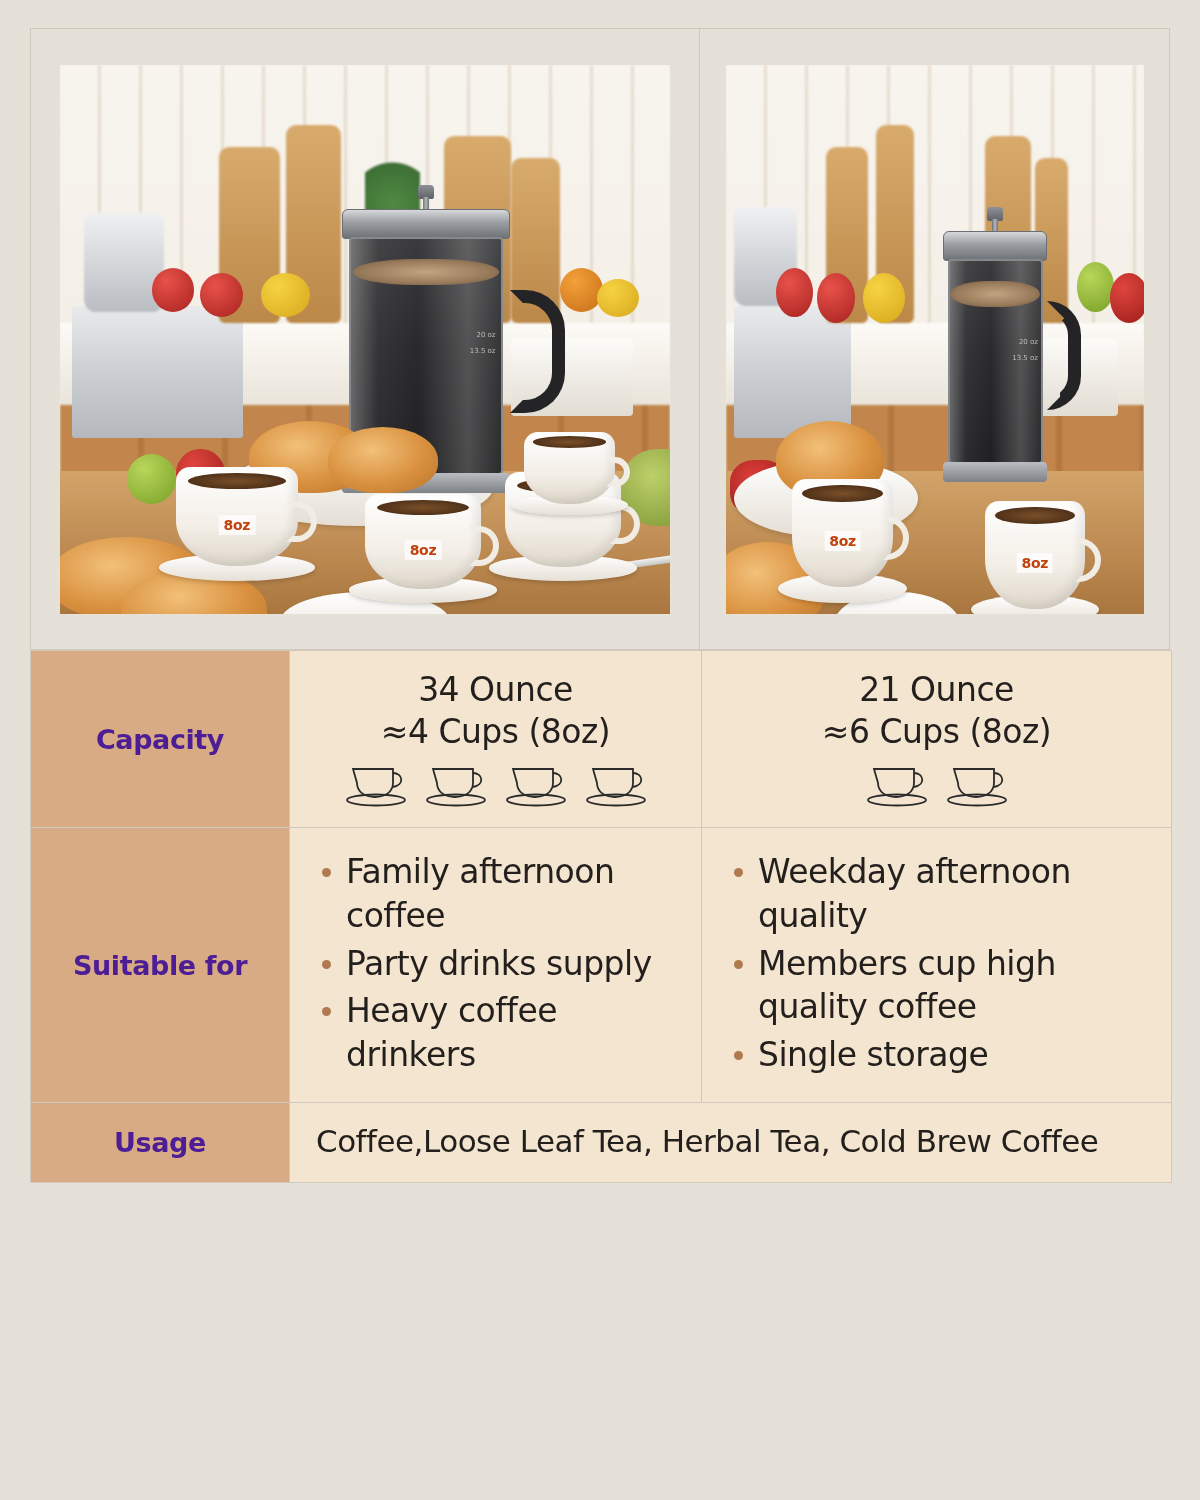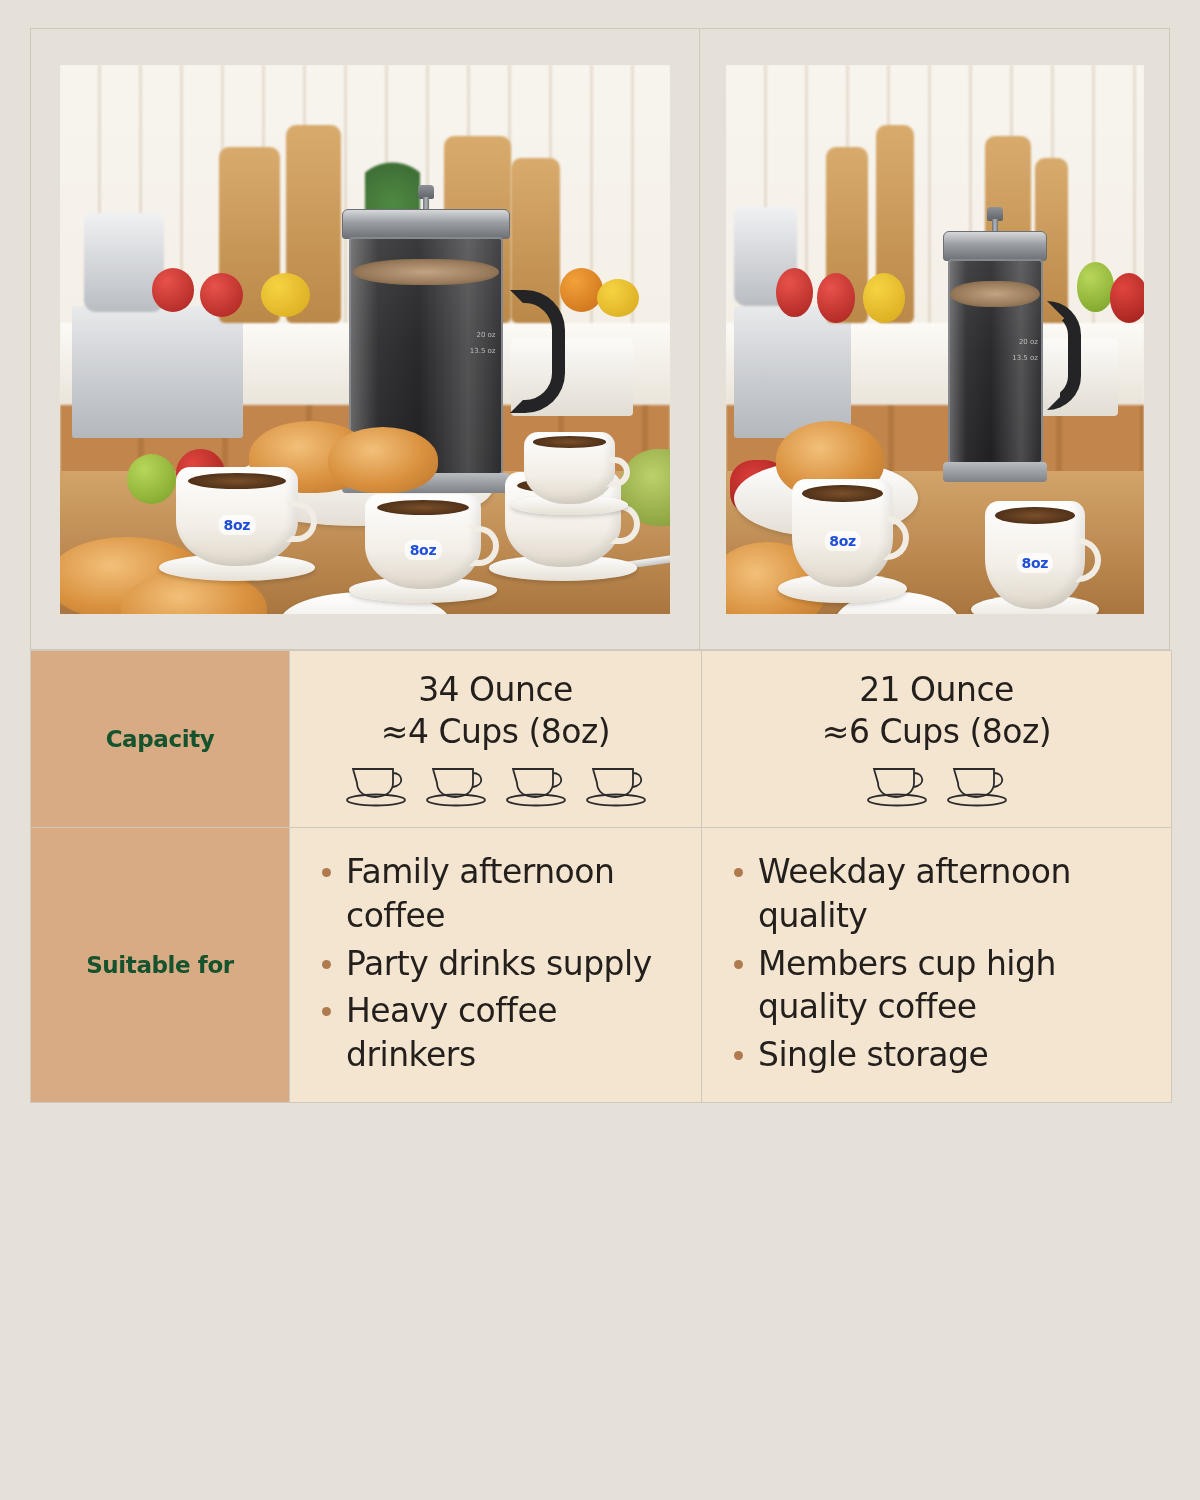"8oz" .cup .oz { border-radius: 8px -> 0; color: #1d4ed8 -> #c2410c }
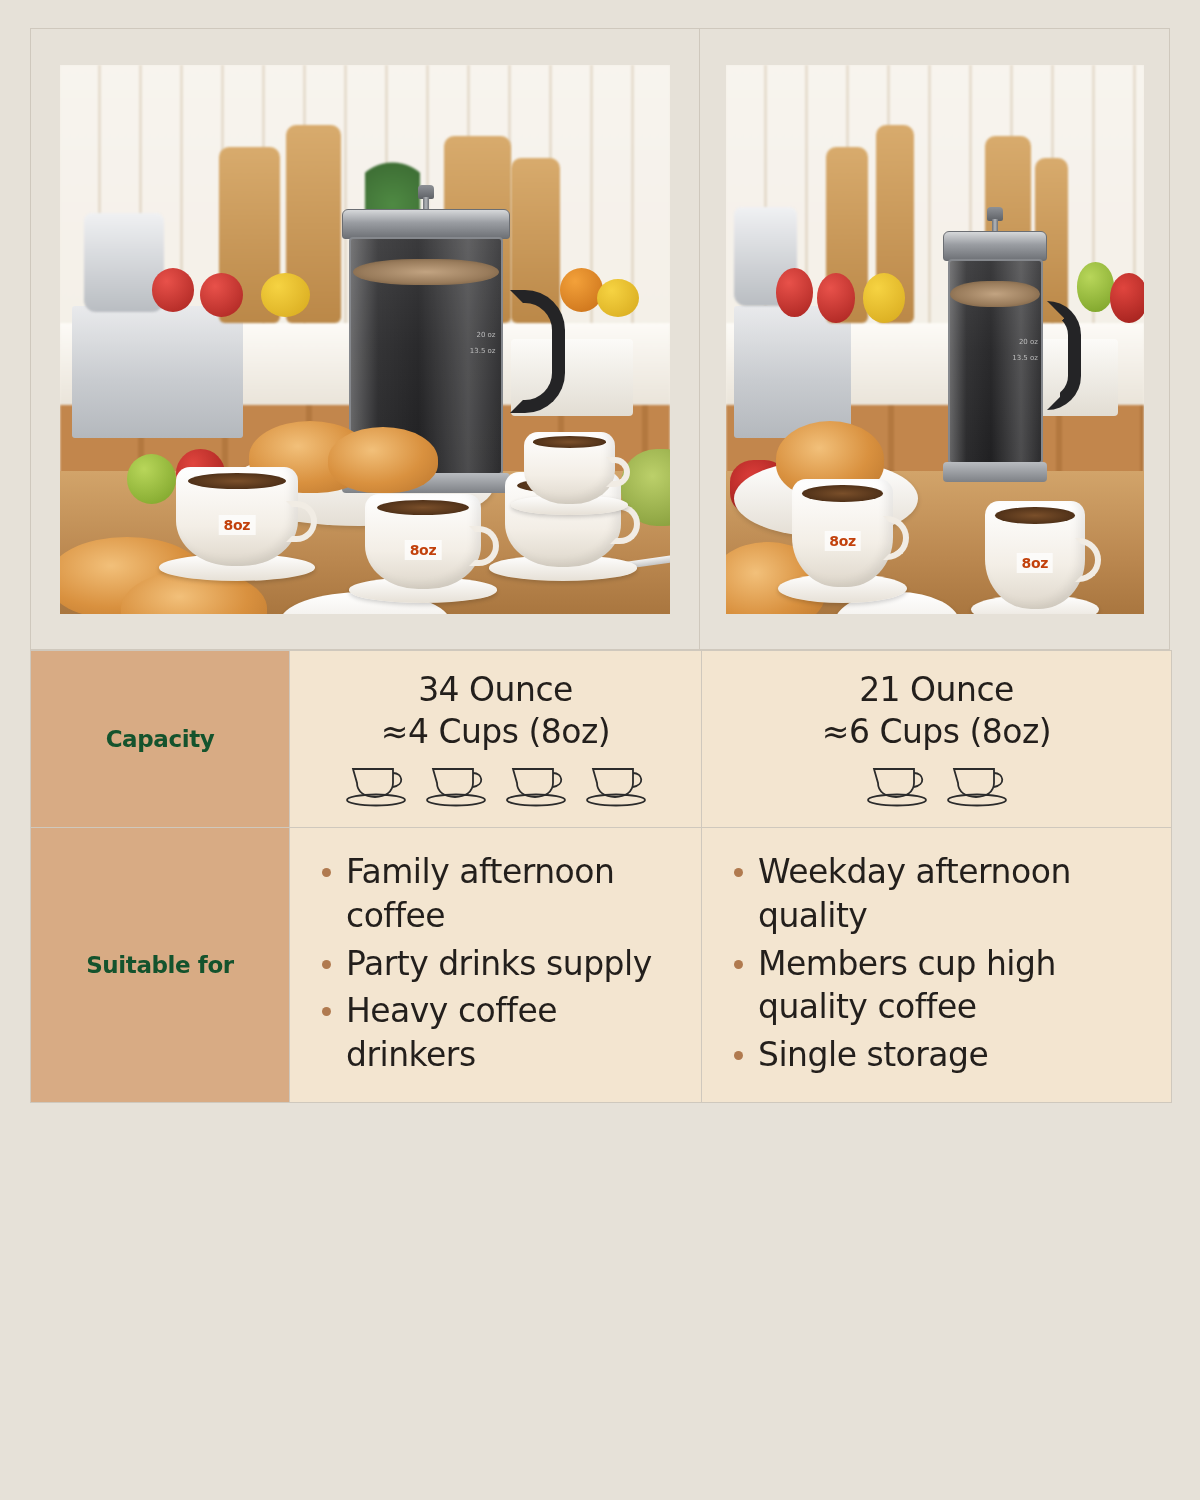"Capacity" .label-cell { color: #14532d -> #4c1d95; font-size: 23px -> 27px }
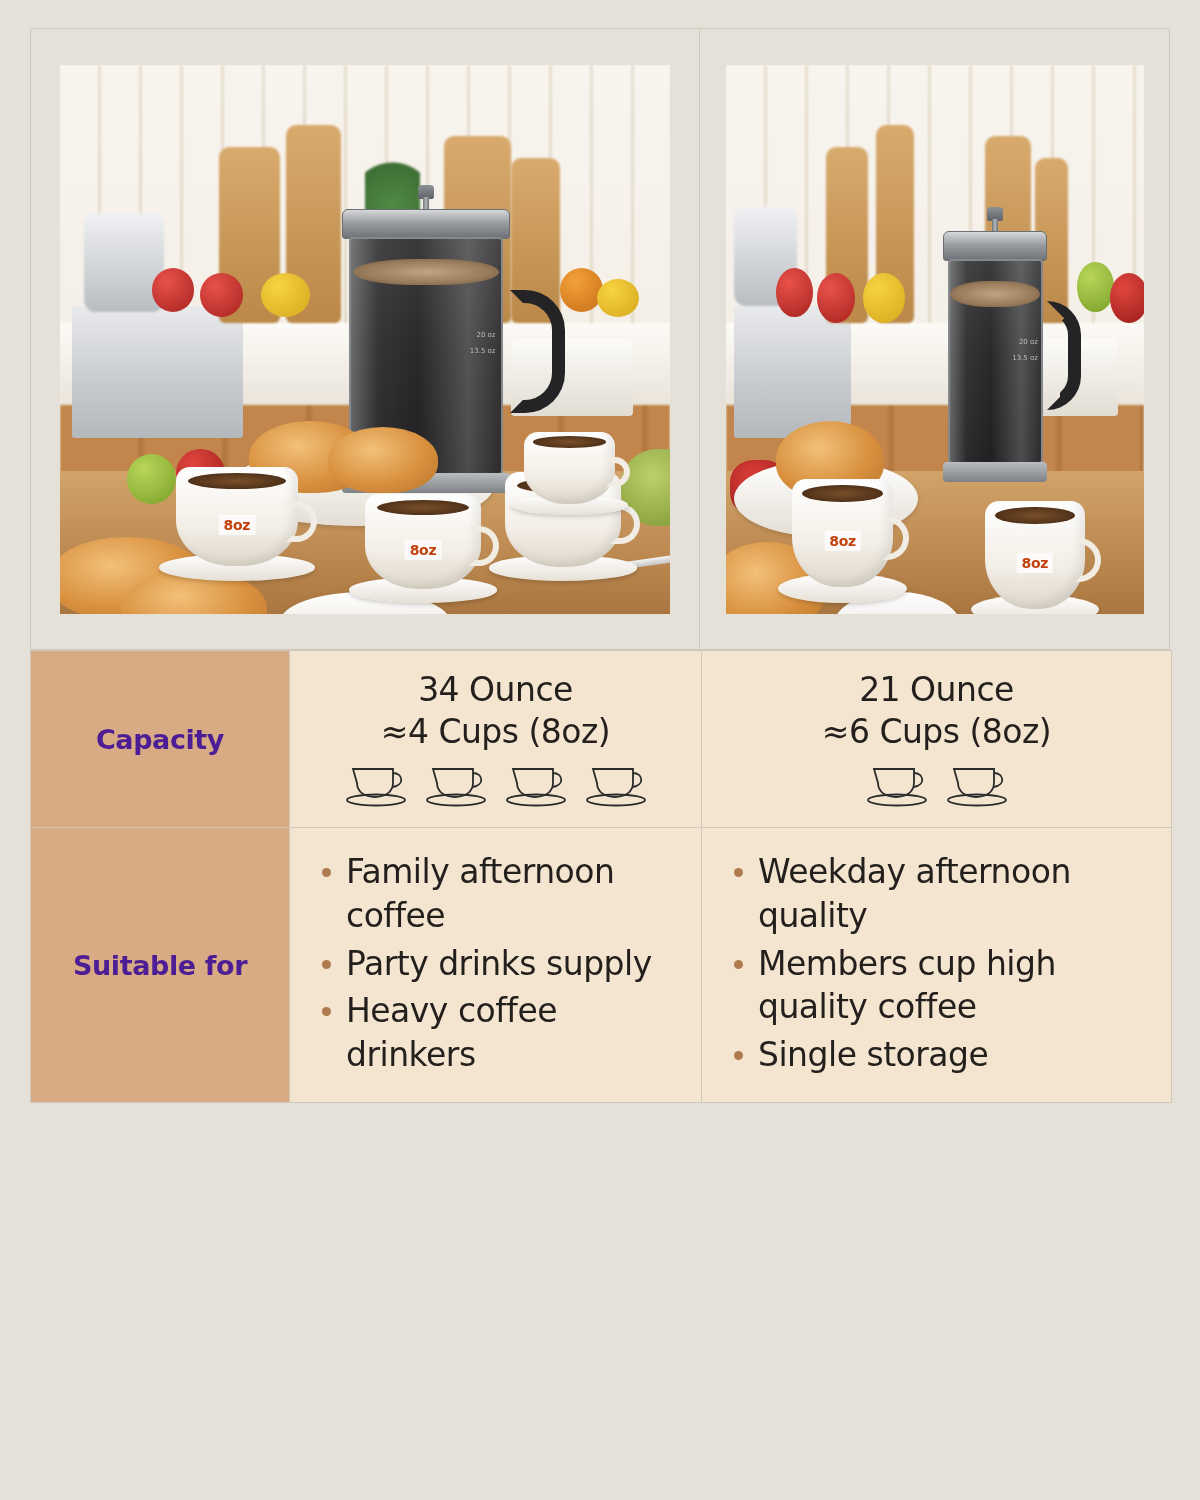"Usage" tr { html: none -> <tr> <td>Usage</td> <td> <div>Coffee,Loose Leaf Tea, Herbal Tea, Cold Brew Coffee</div> </td> </tr> }
